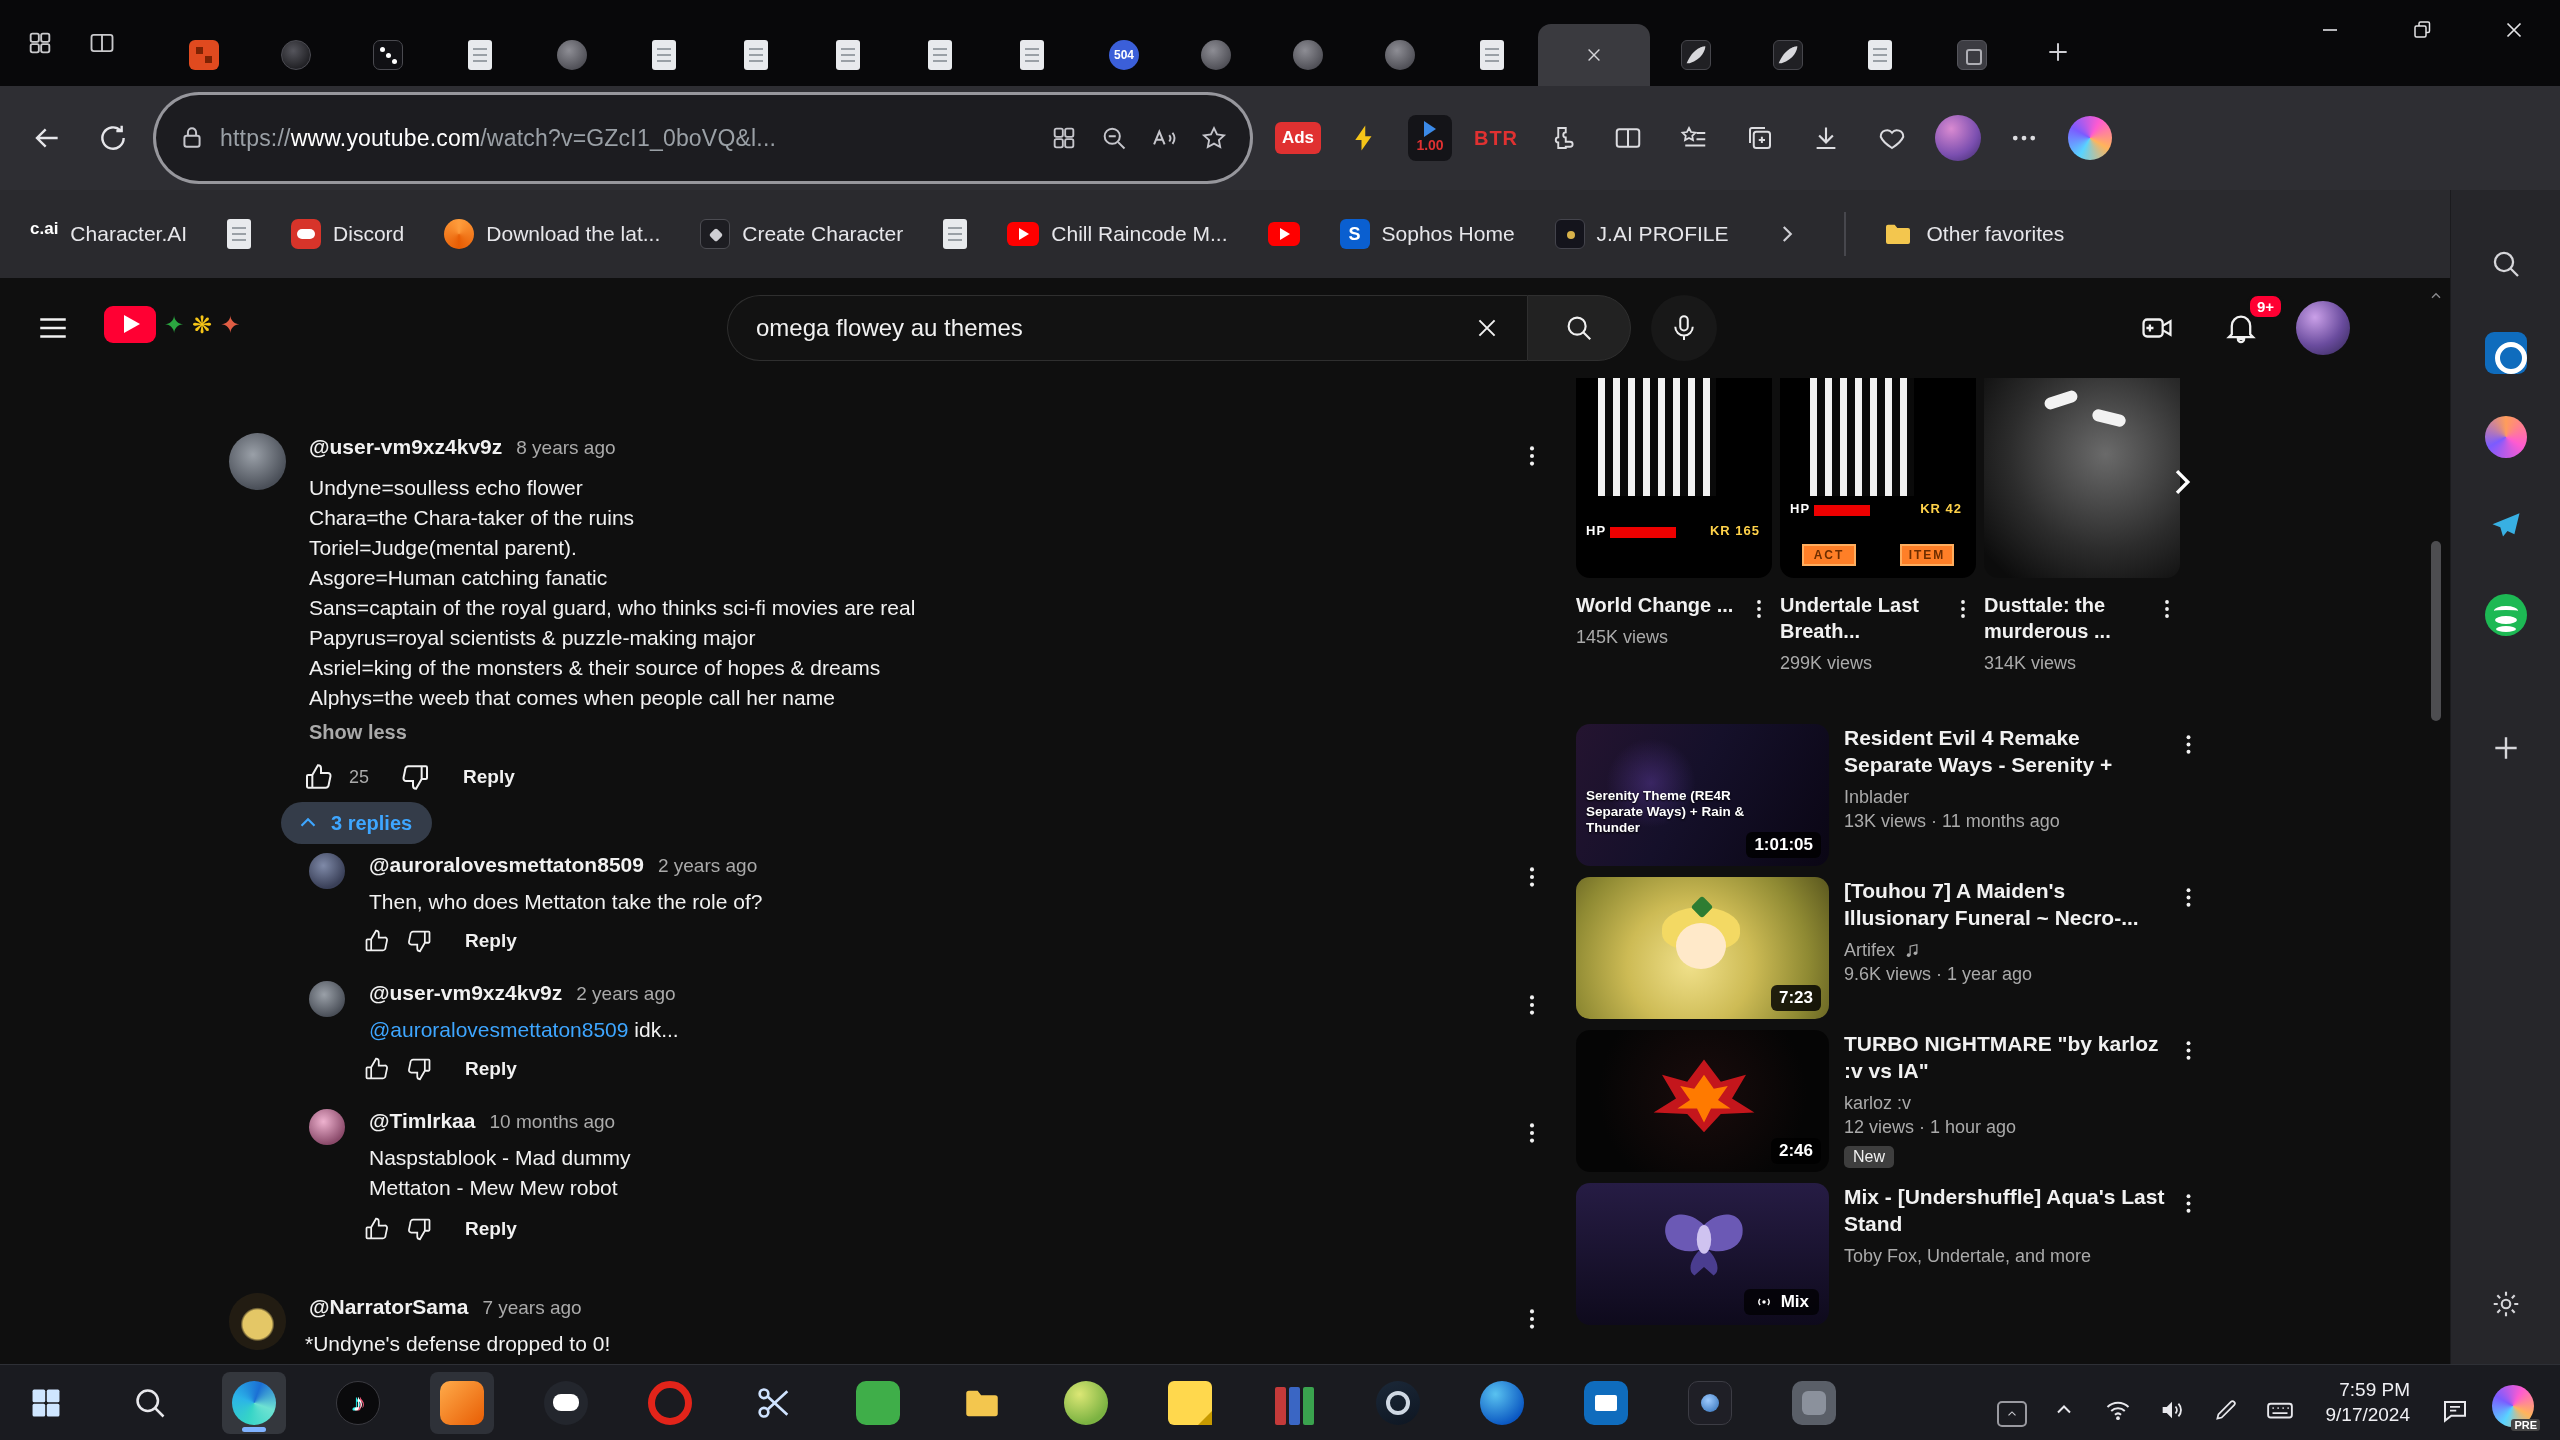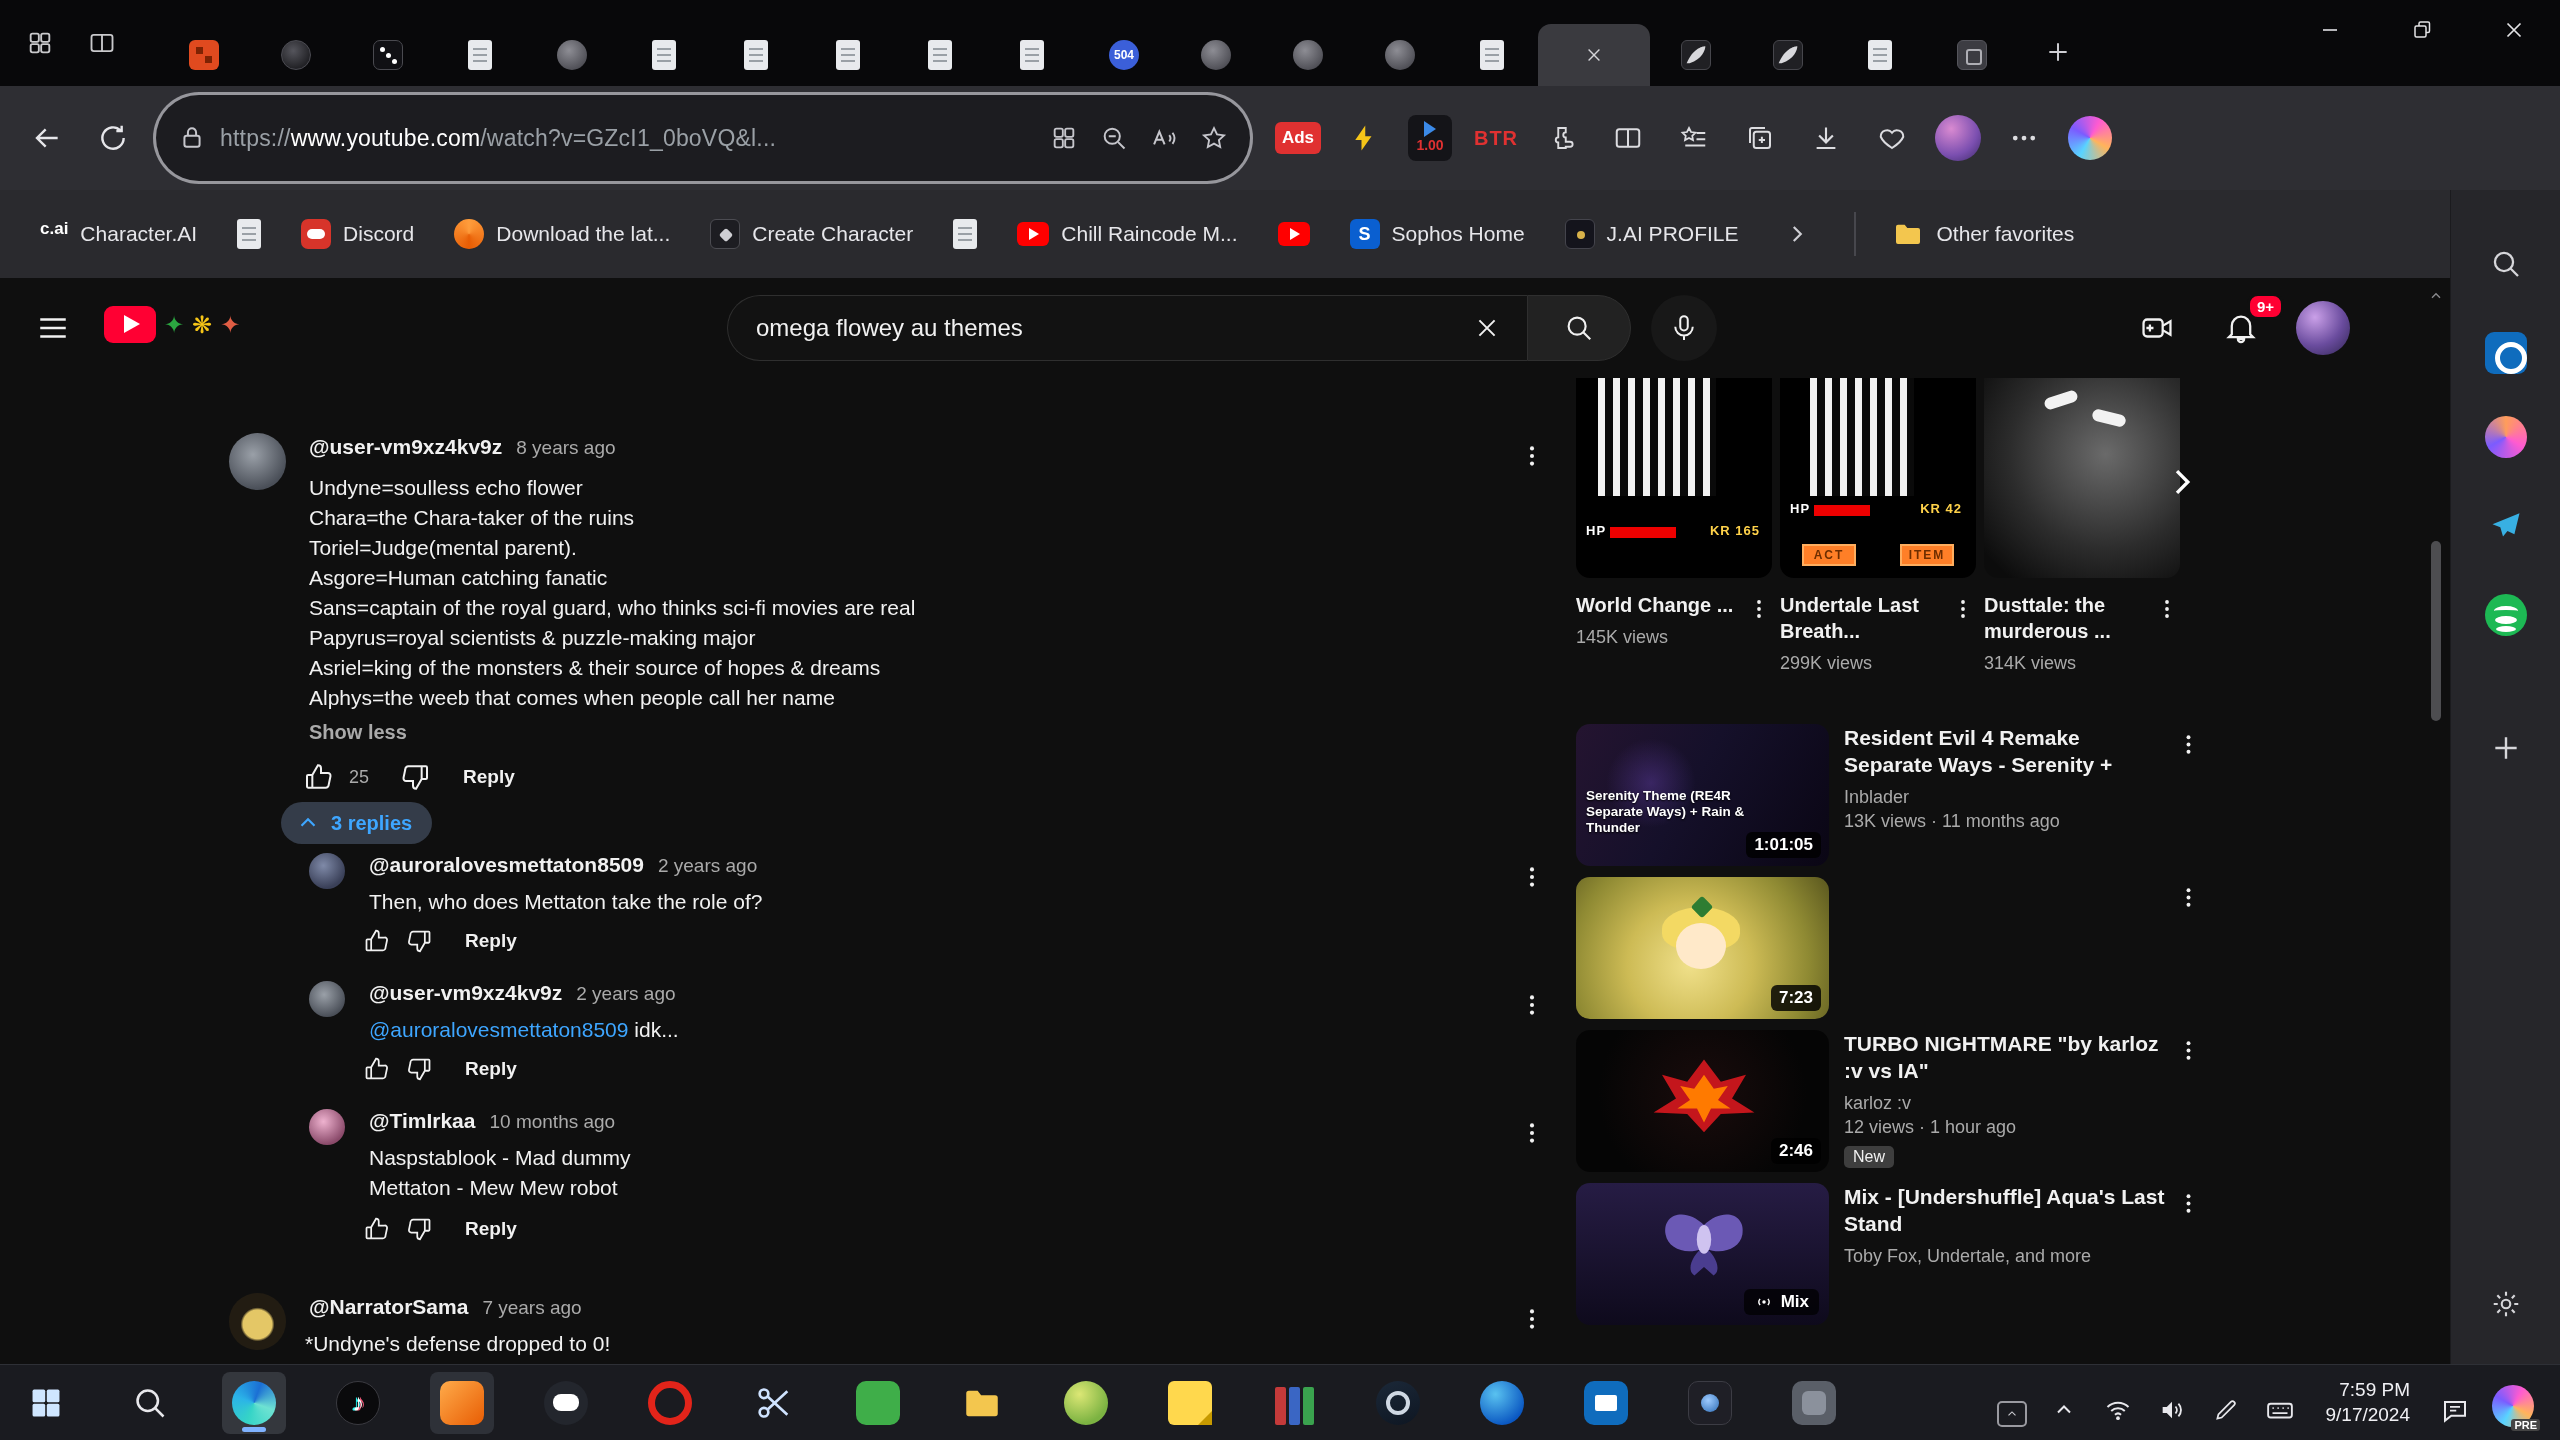"c.ai" .favbar { padding: 0 40px -> 0 30px }
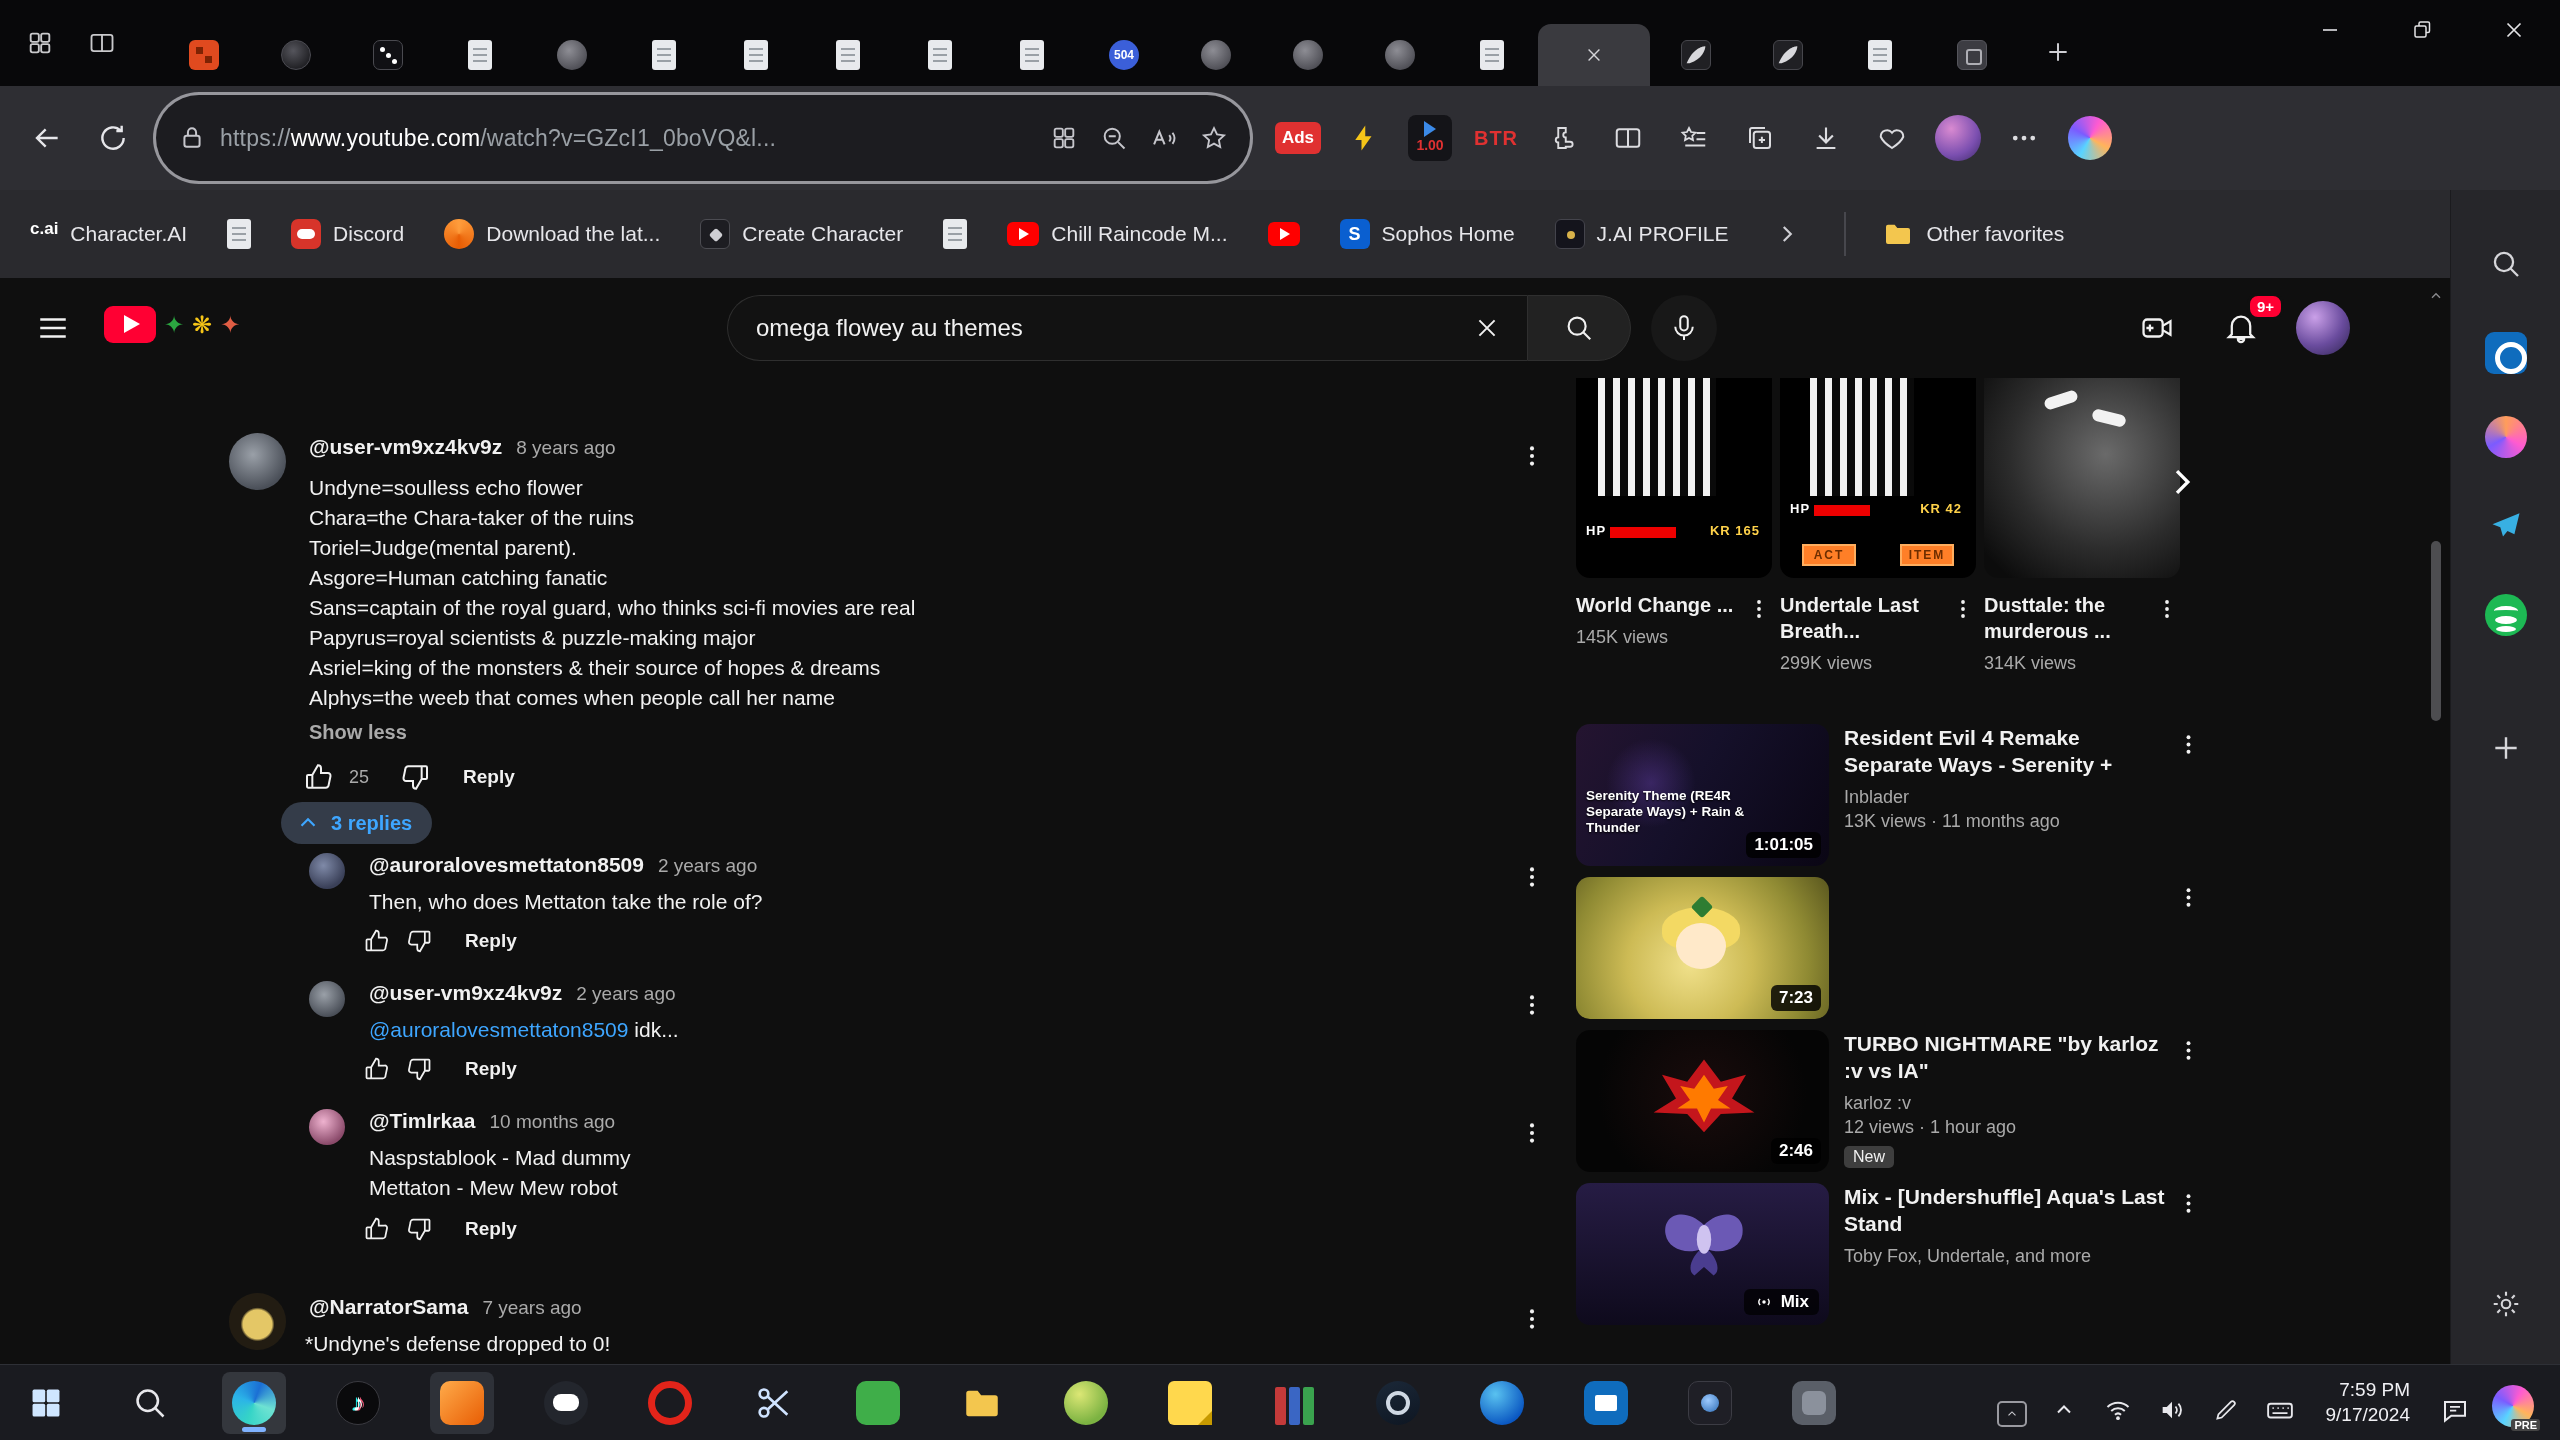"[Touhou 7] A Maiden's Illusionary" div.vbody { html: none -> <div> <div>[Touhou 7] A Maiden's Illusionary Funeral ~ Necro-...</div> <div> <span>Artifex</span> <span> <svg> <use></use> </svg> </span> </div> <div>9.6K views · 1 year ago</div> </div> }
